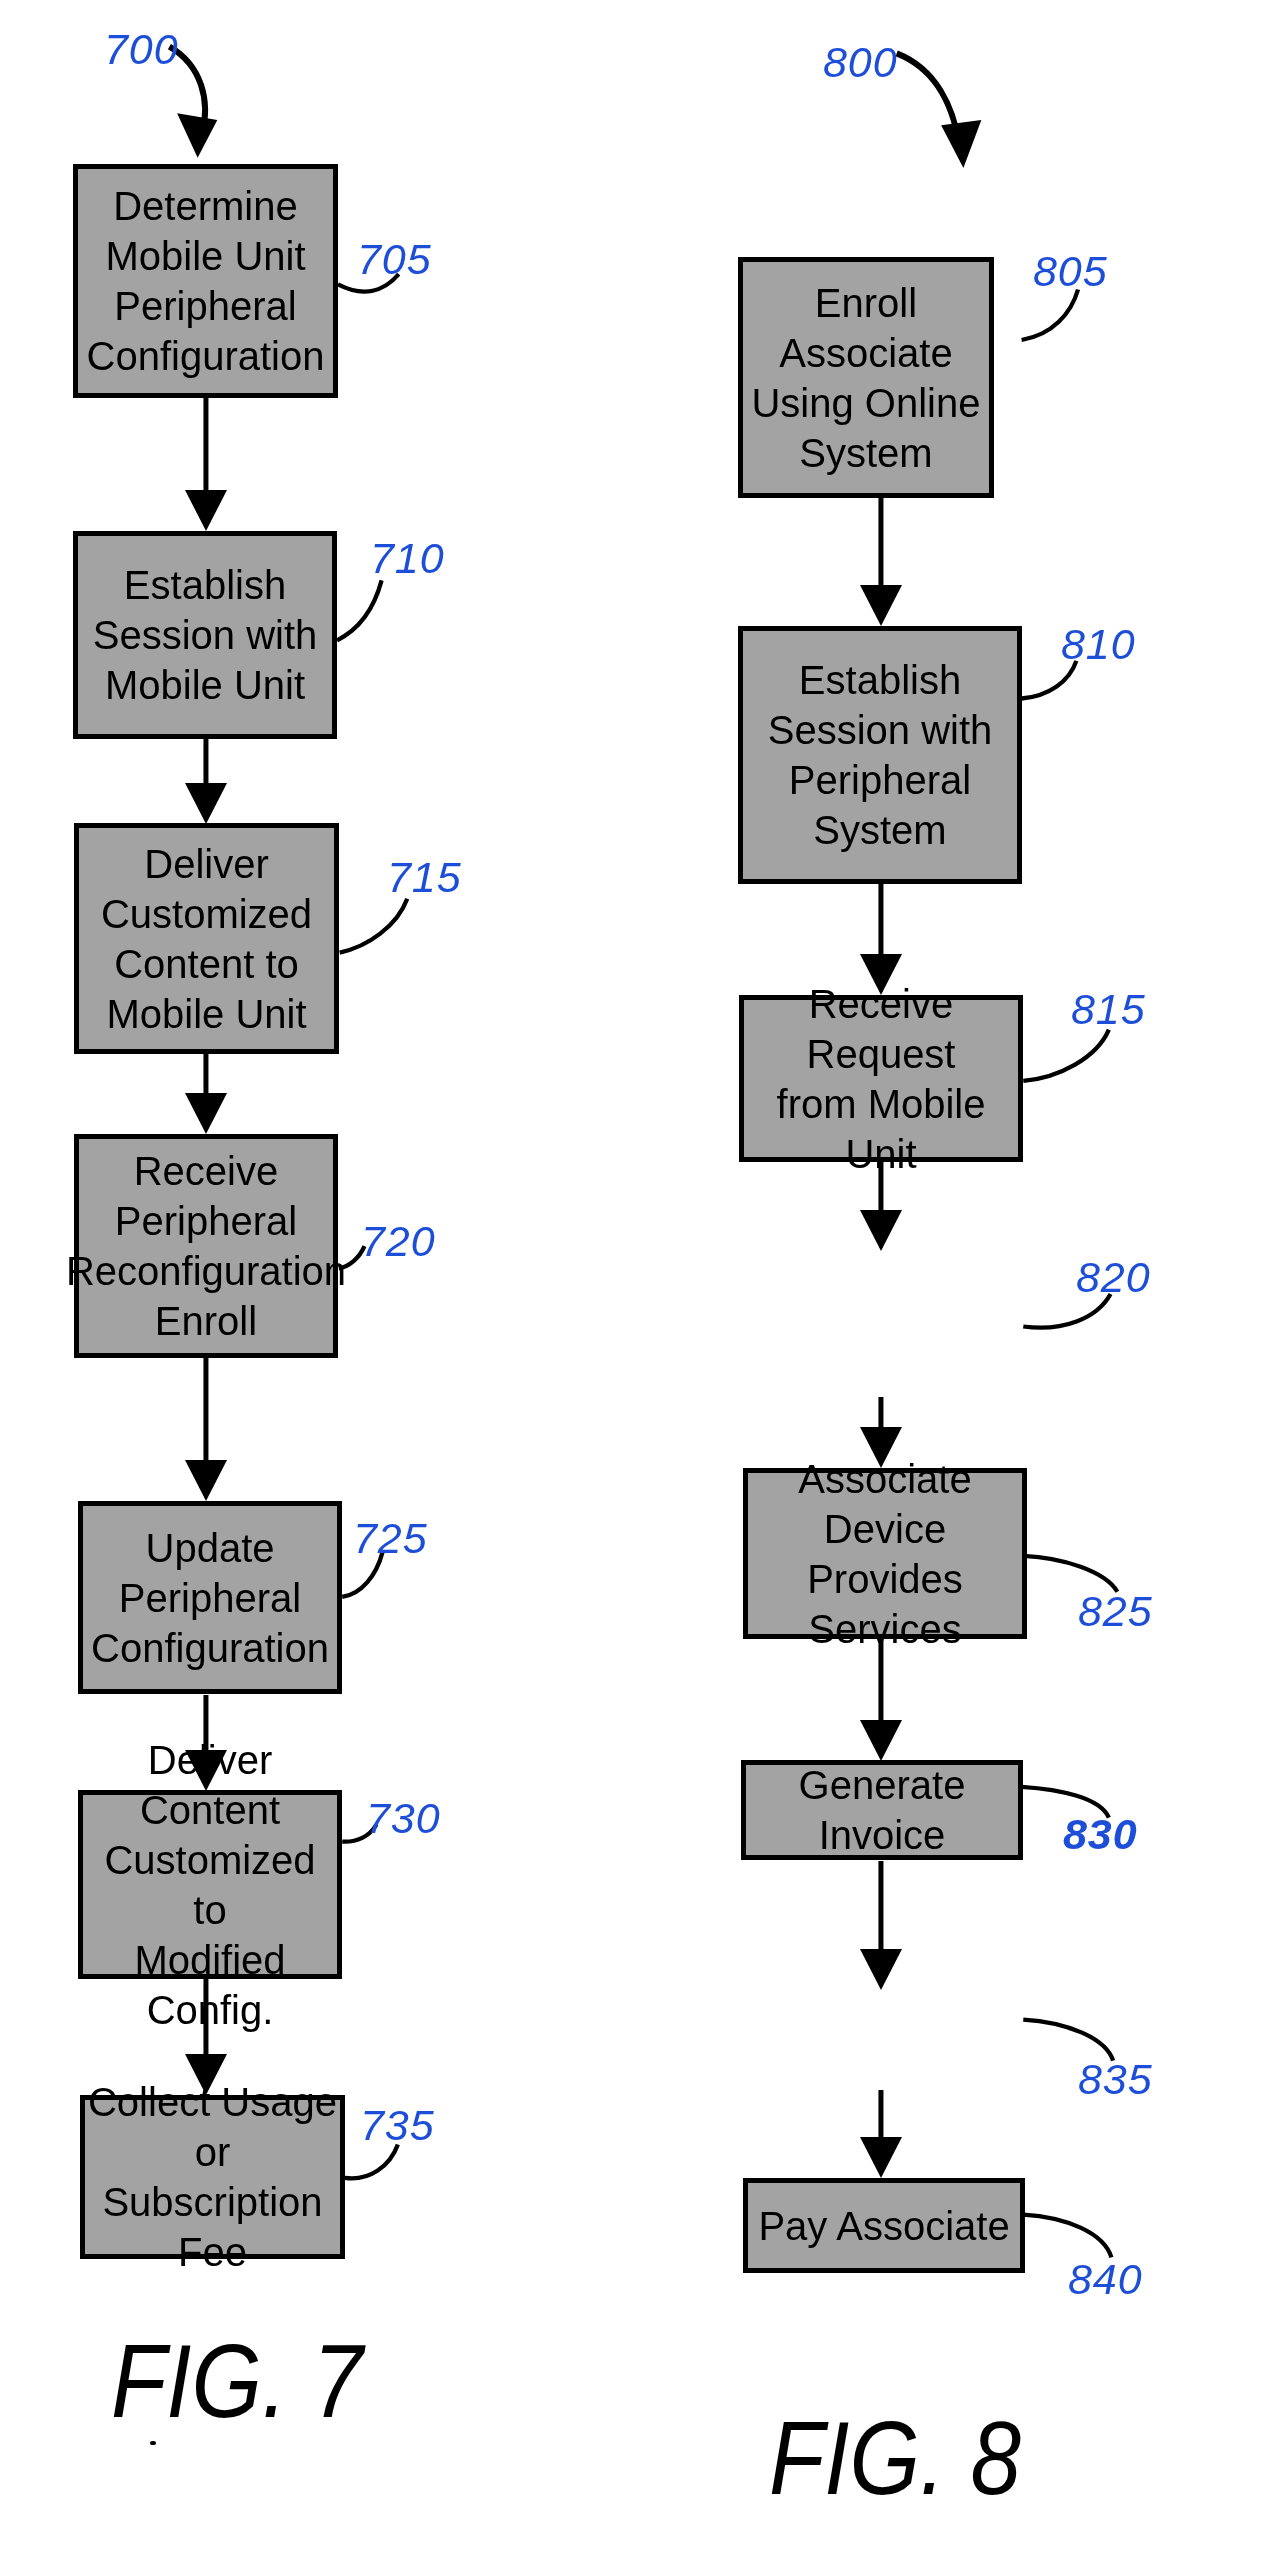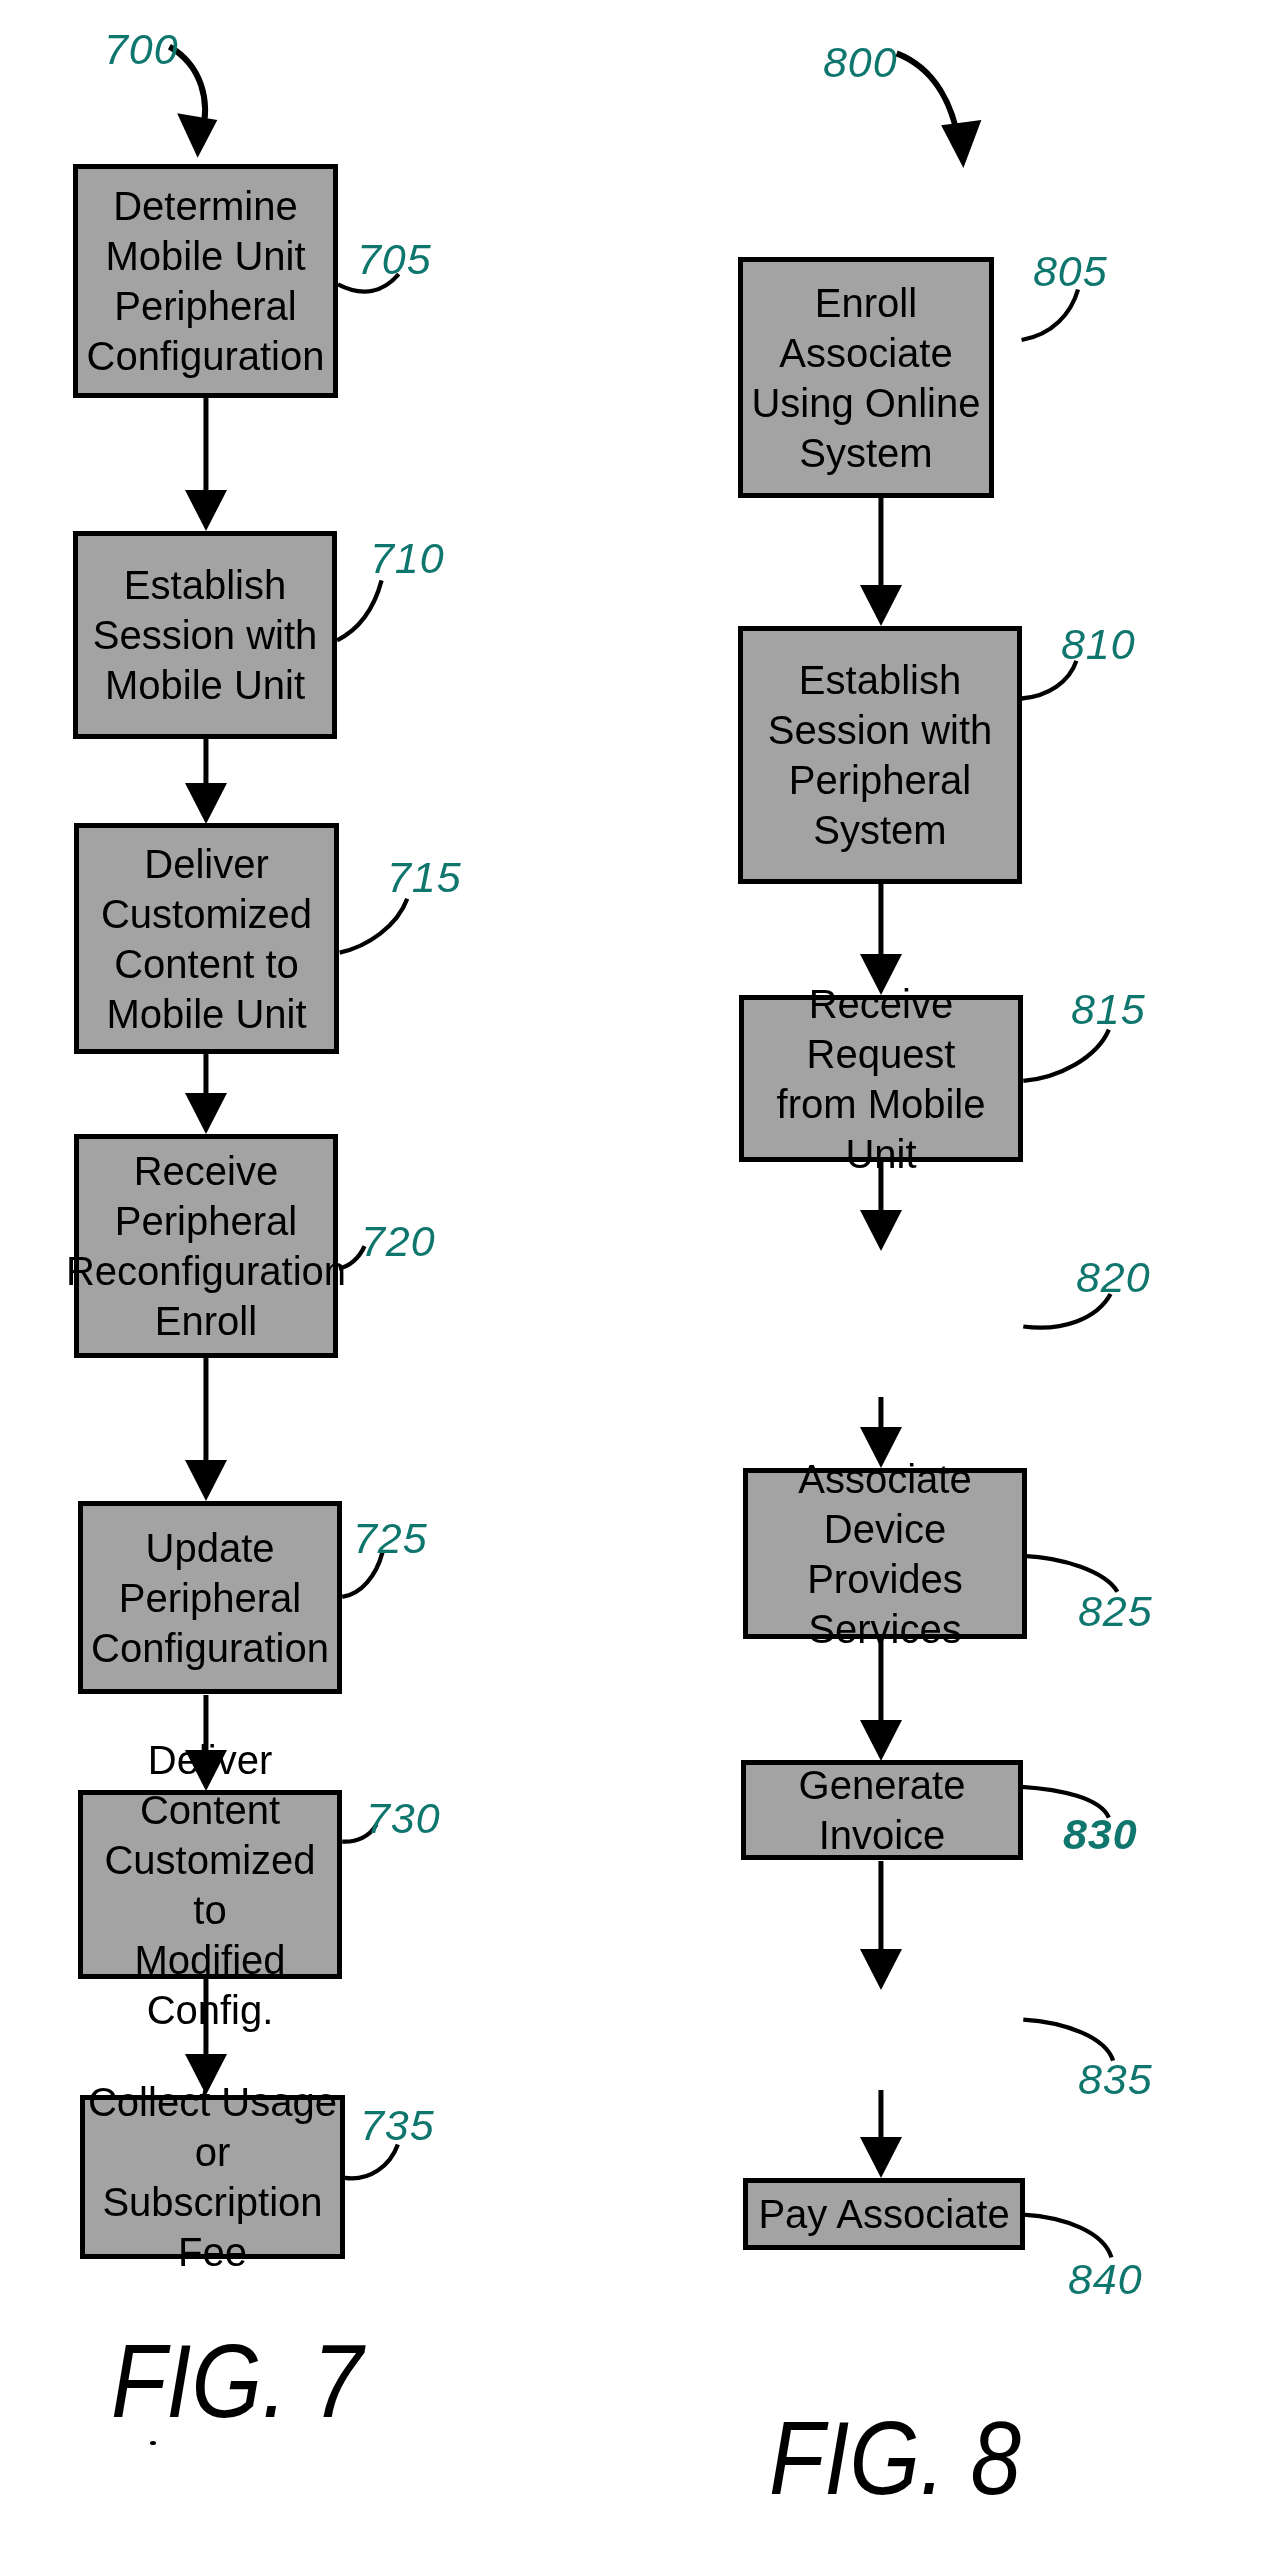"700" .ref-label { color: #0f766e -> #1d4ed8 }
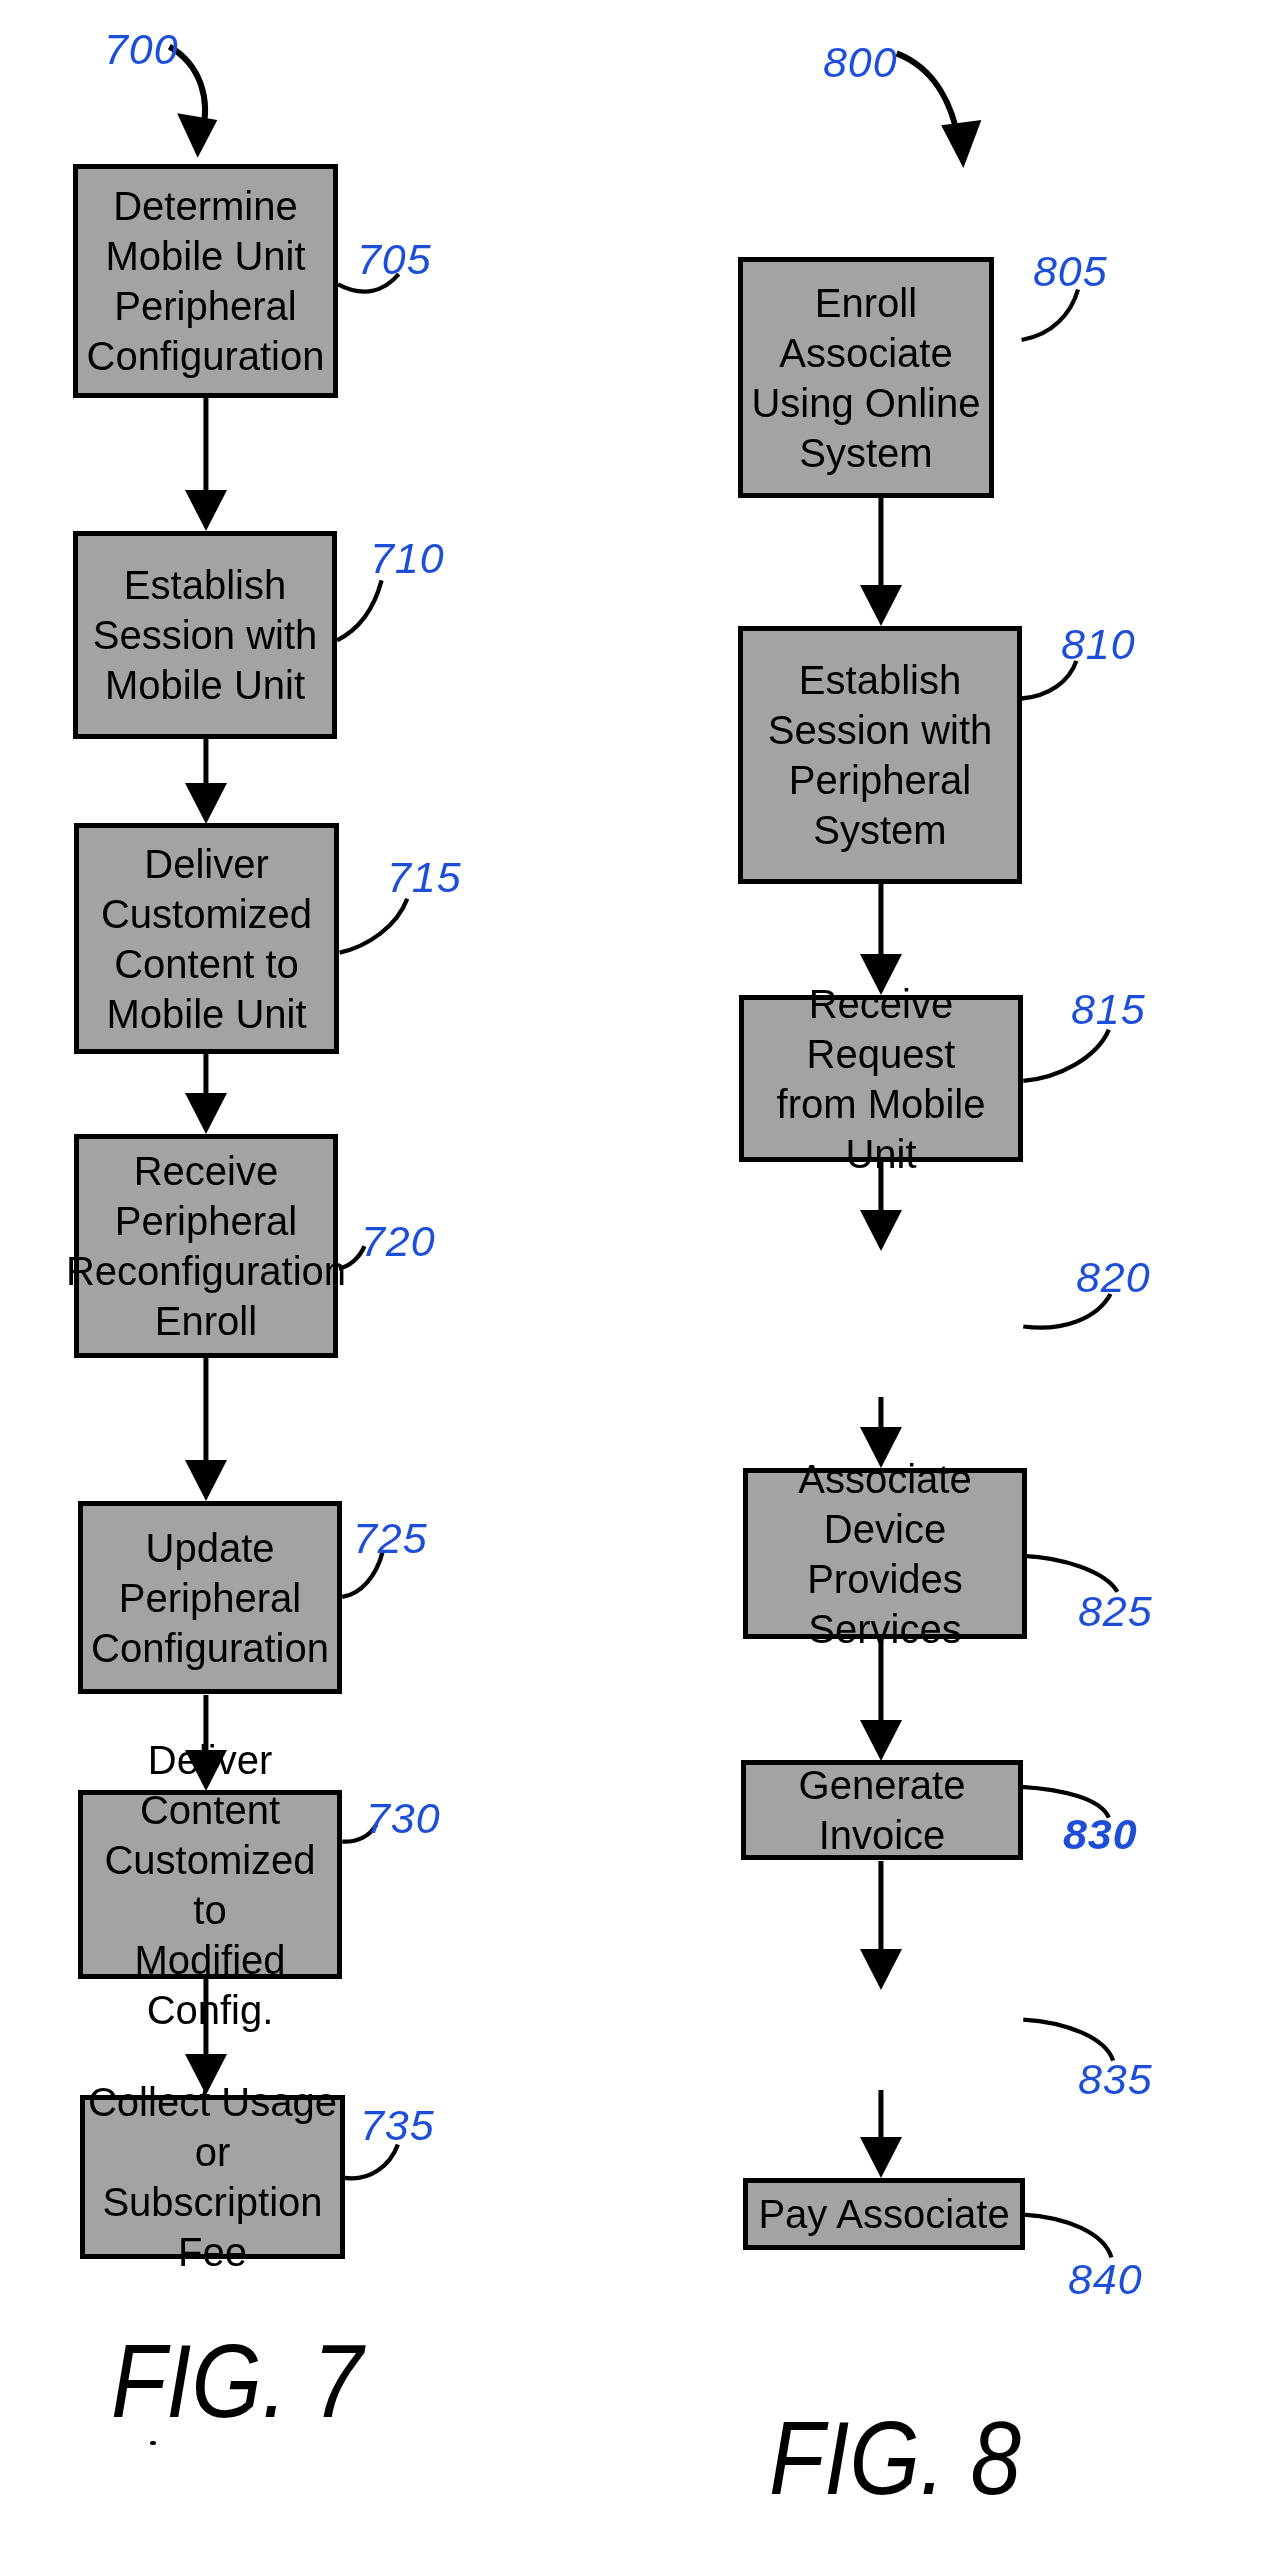"Pay Associate" div.step-box { height: 72px -> 95px }
